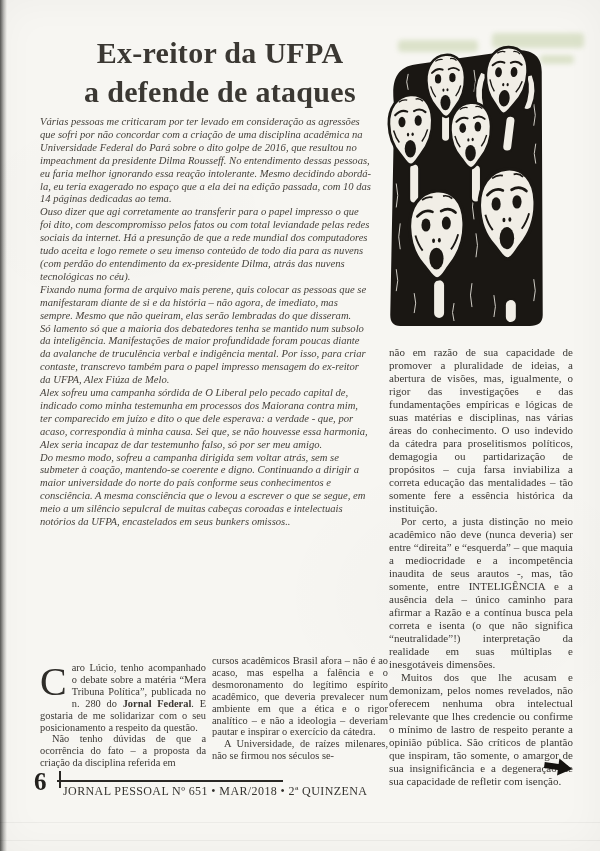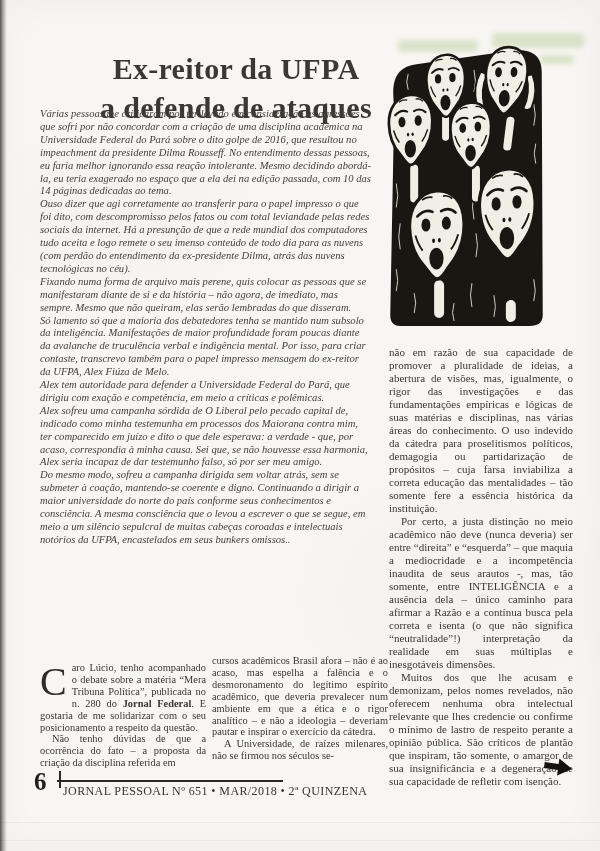"Ex-reitor da UFPA" .title { margin: 16px -> 0 }
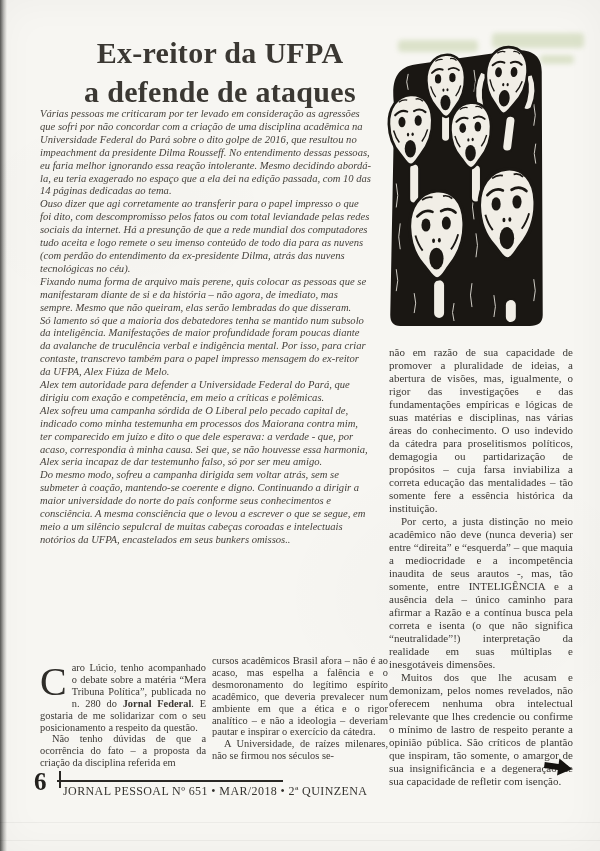"Várias pessoas me criticaram por" .intro { top: 108px -> 116px }
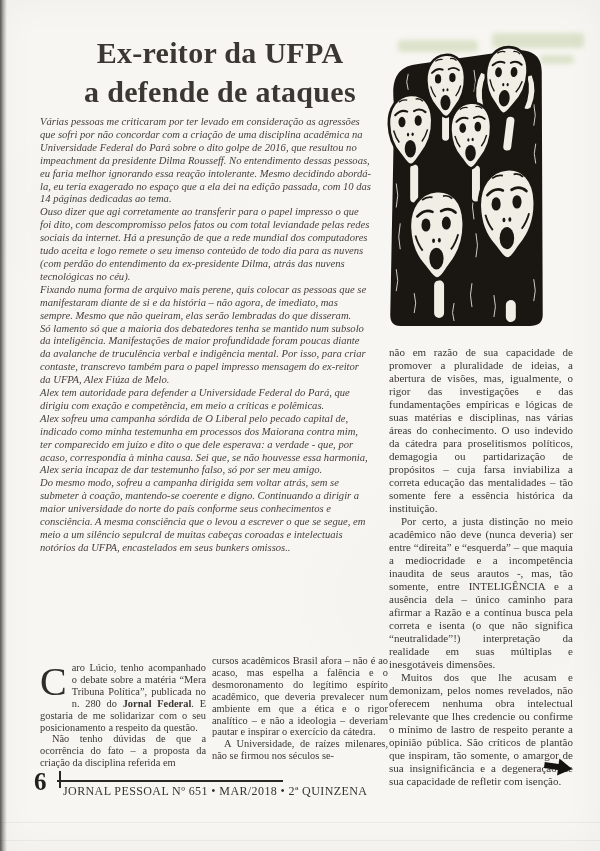"Alex tem autoridade para defender" p { html: <p>Alex tem autoridade para defender a Universidade Federal do Pará, que dirigiu com exação e competência, em meio a críticas e polêmicas.</p> -> none }
